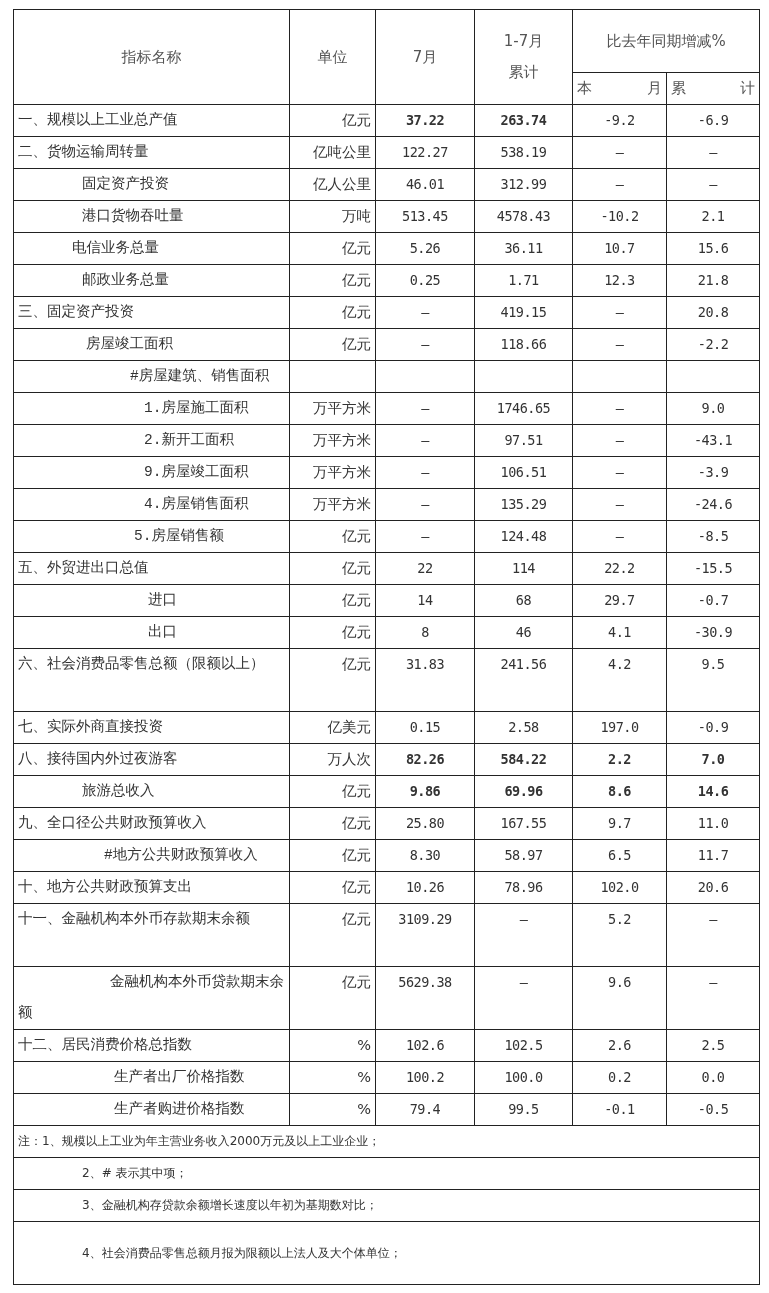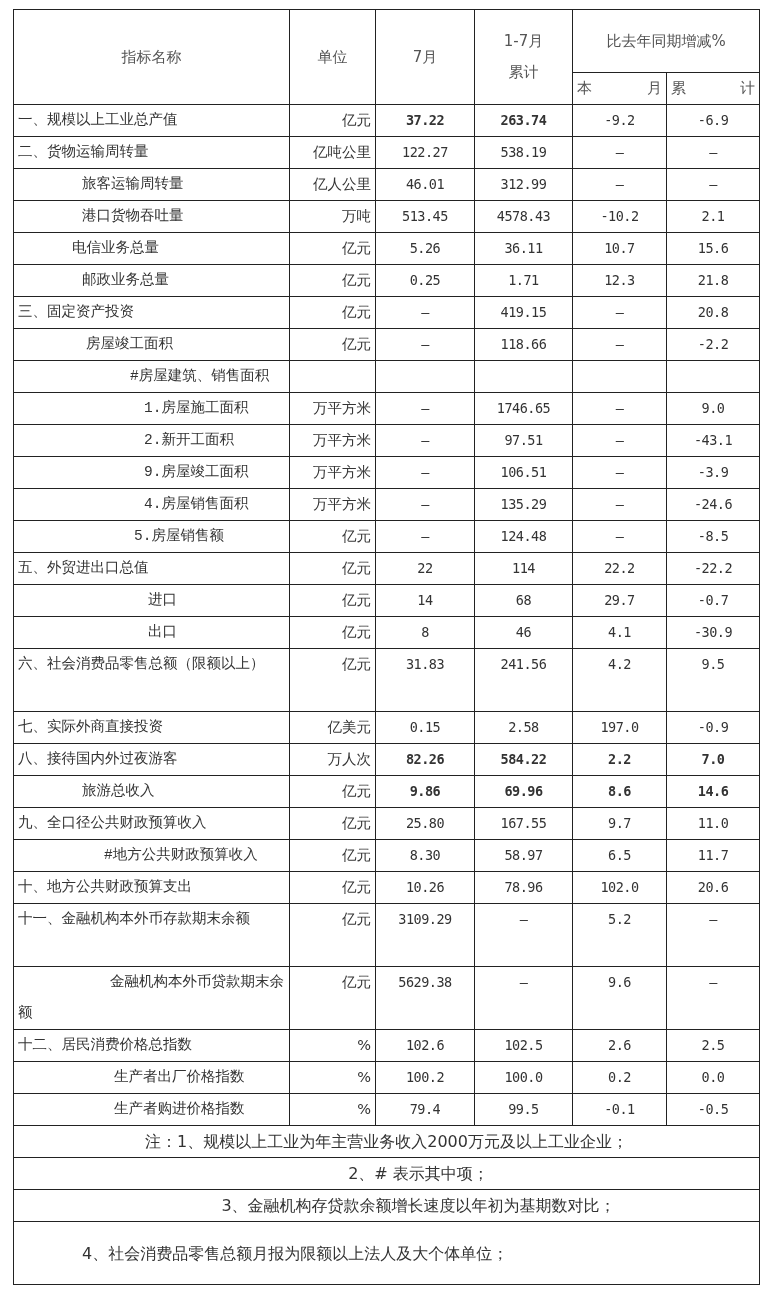"旅客运输周转量" td.name { text: 旅客运输周转量 -> 固定资产投资 }
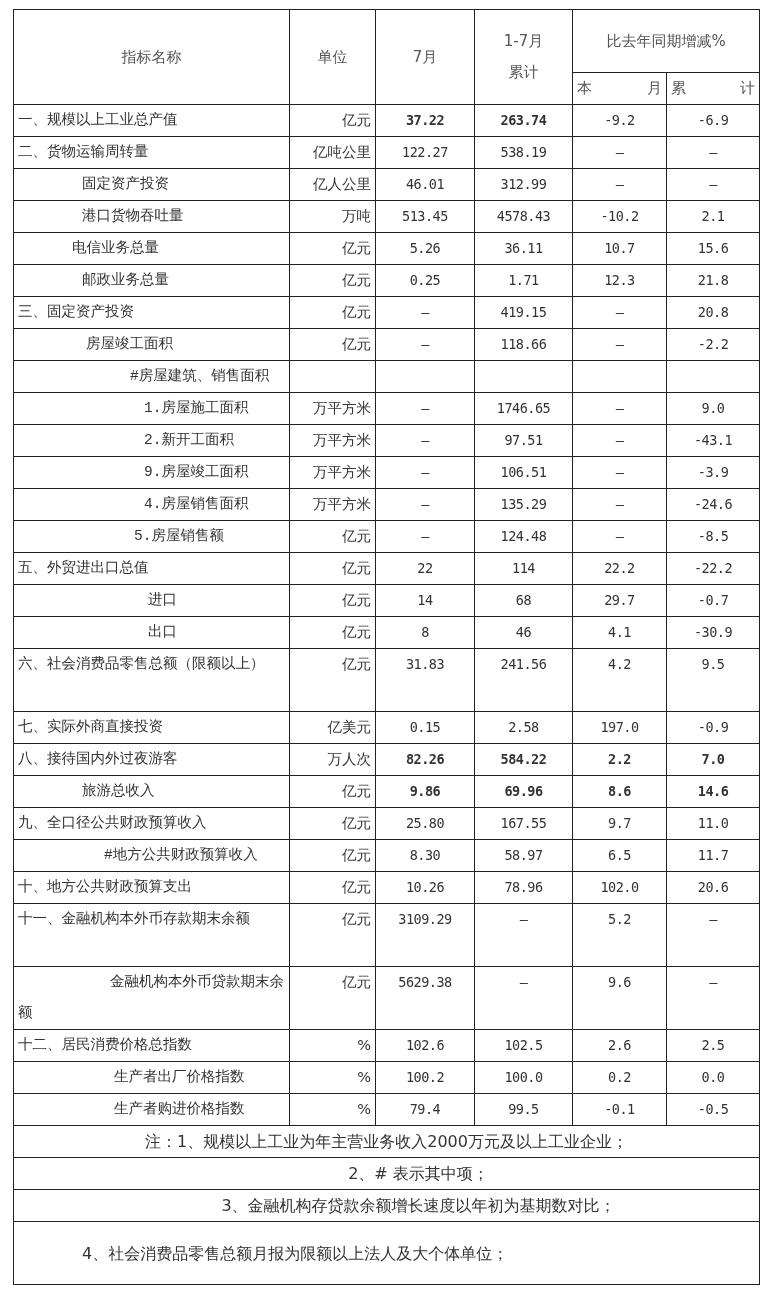"-22.2" td.num { text: -22.2 -> -15.5 }
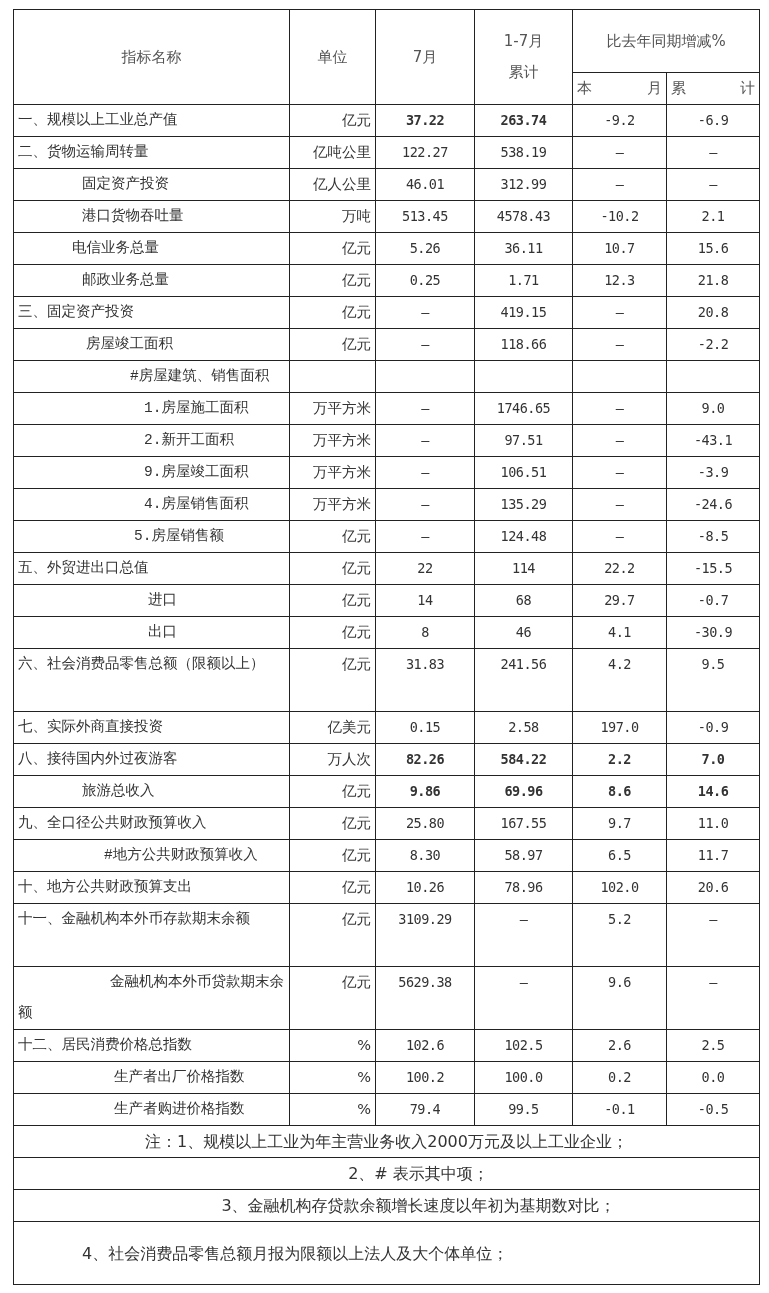"注：1、规模以上工业为年主营业务收入2000万元及以上工业企业；" td.note { font-size: 16px -> 12px; text-align: center -> left }
